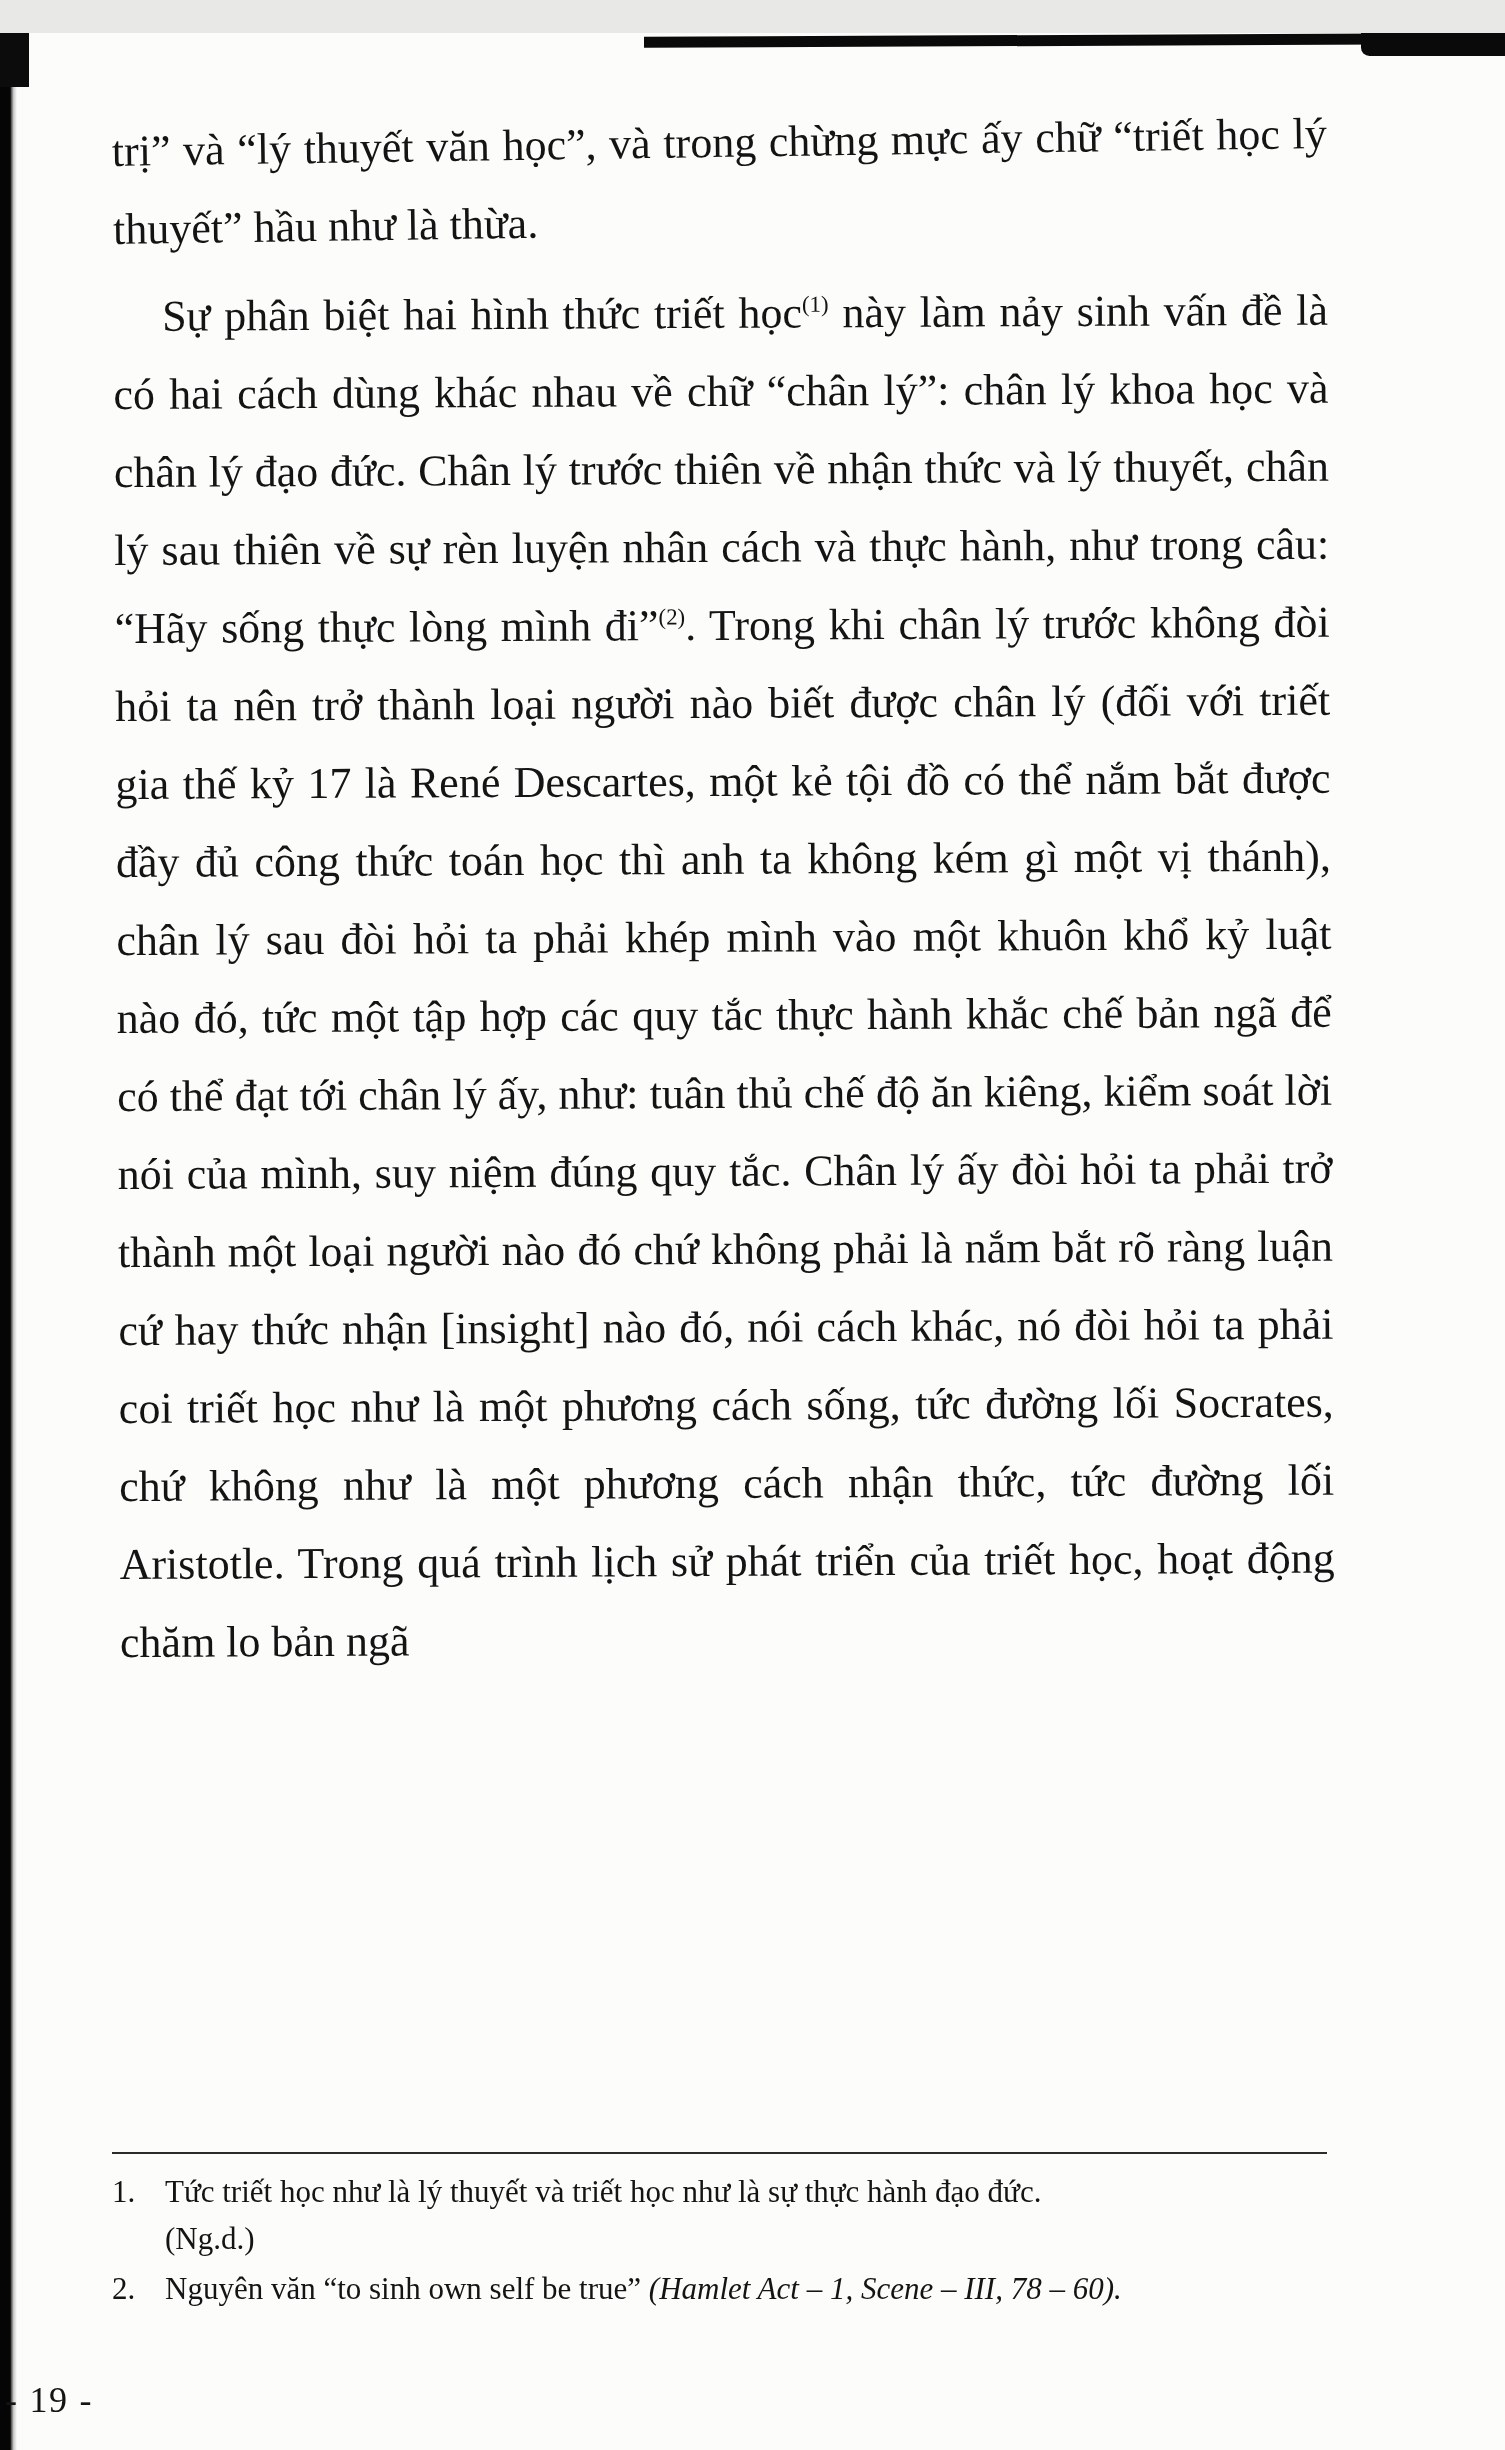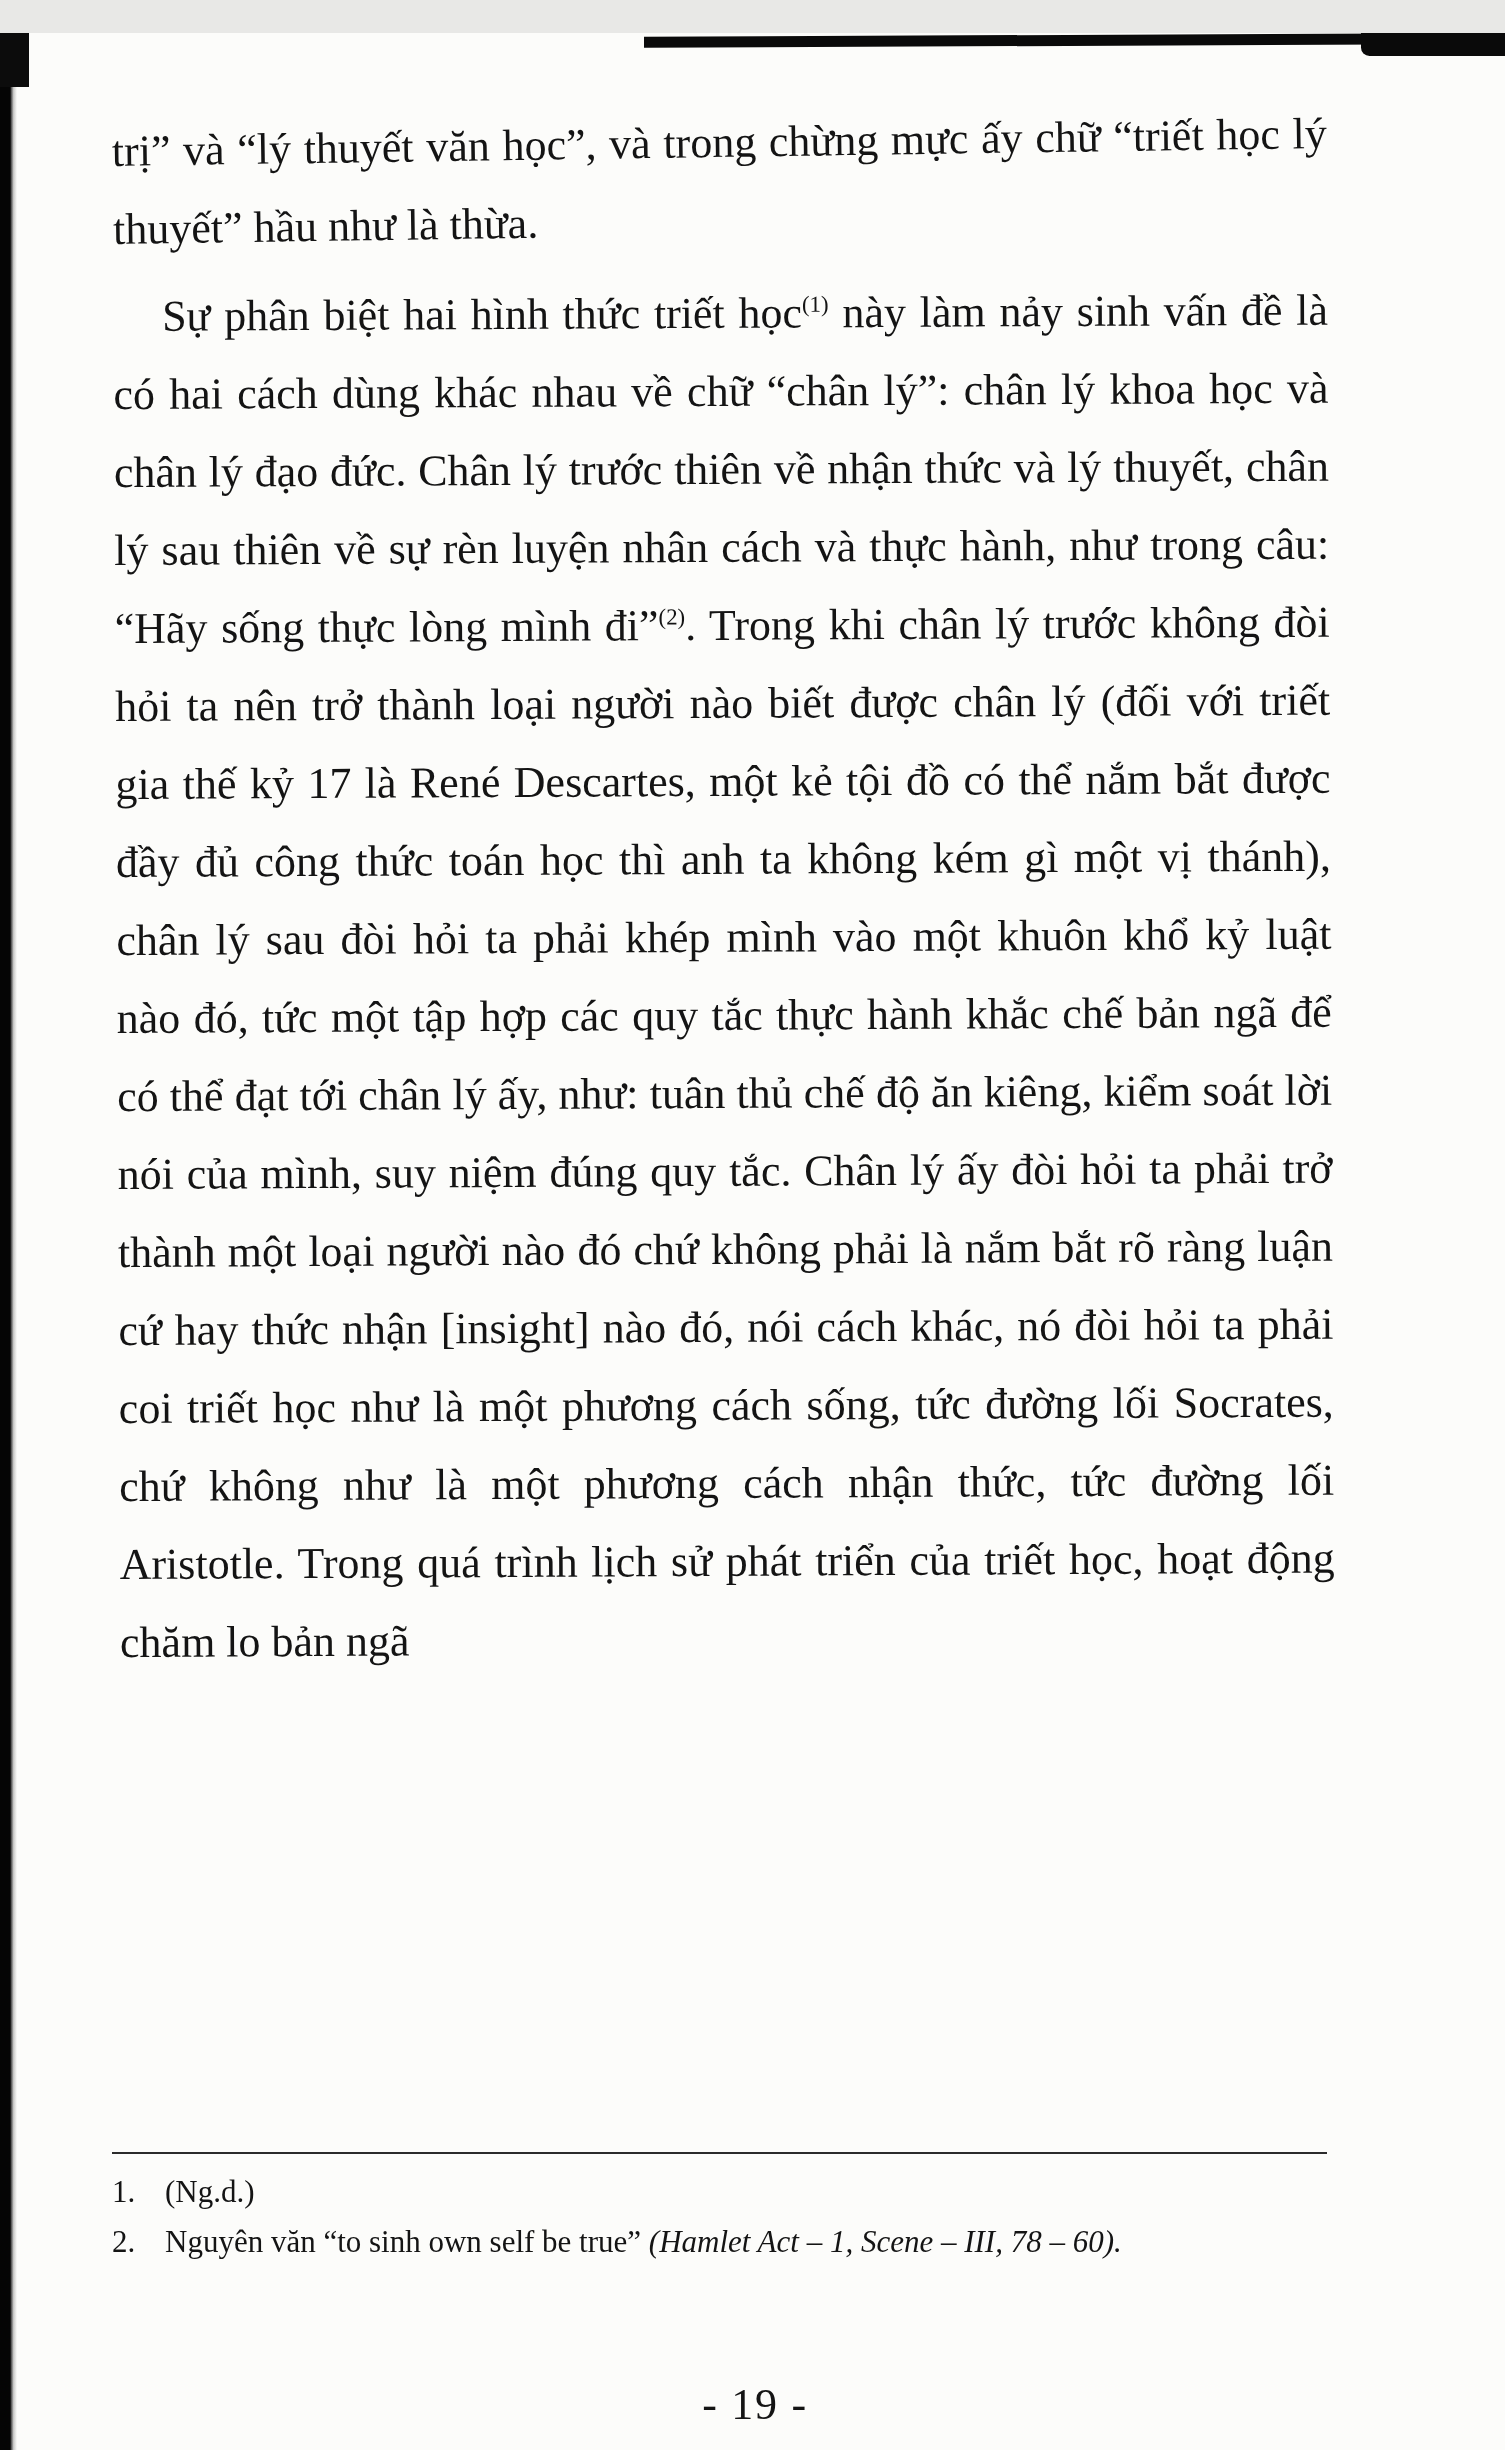"Tức triết học như là" span { html: none -> <span>Tức triết học như là lý thuyết và triết học như là sự thực hành đạo đức.</span> }
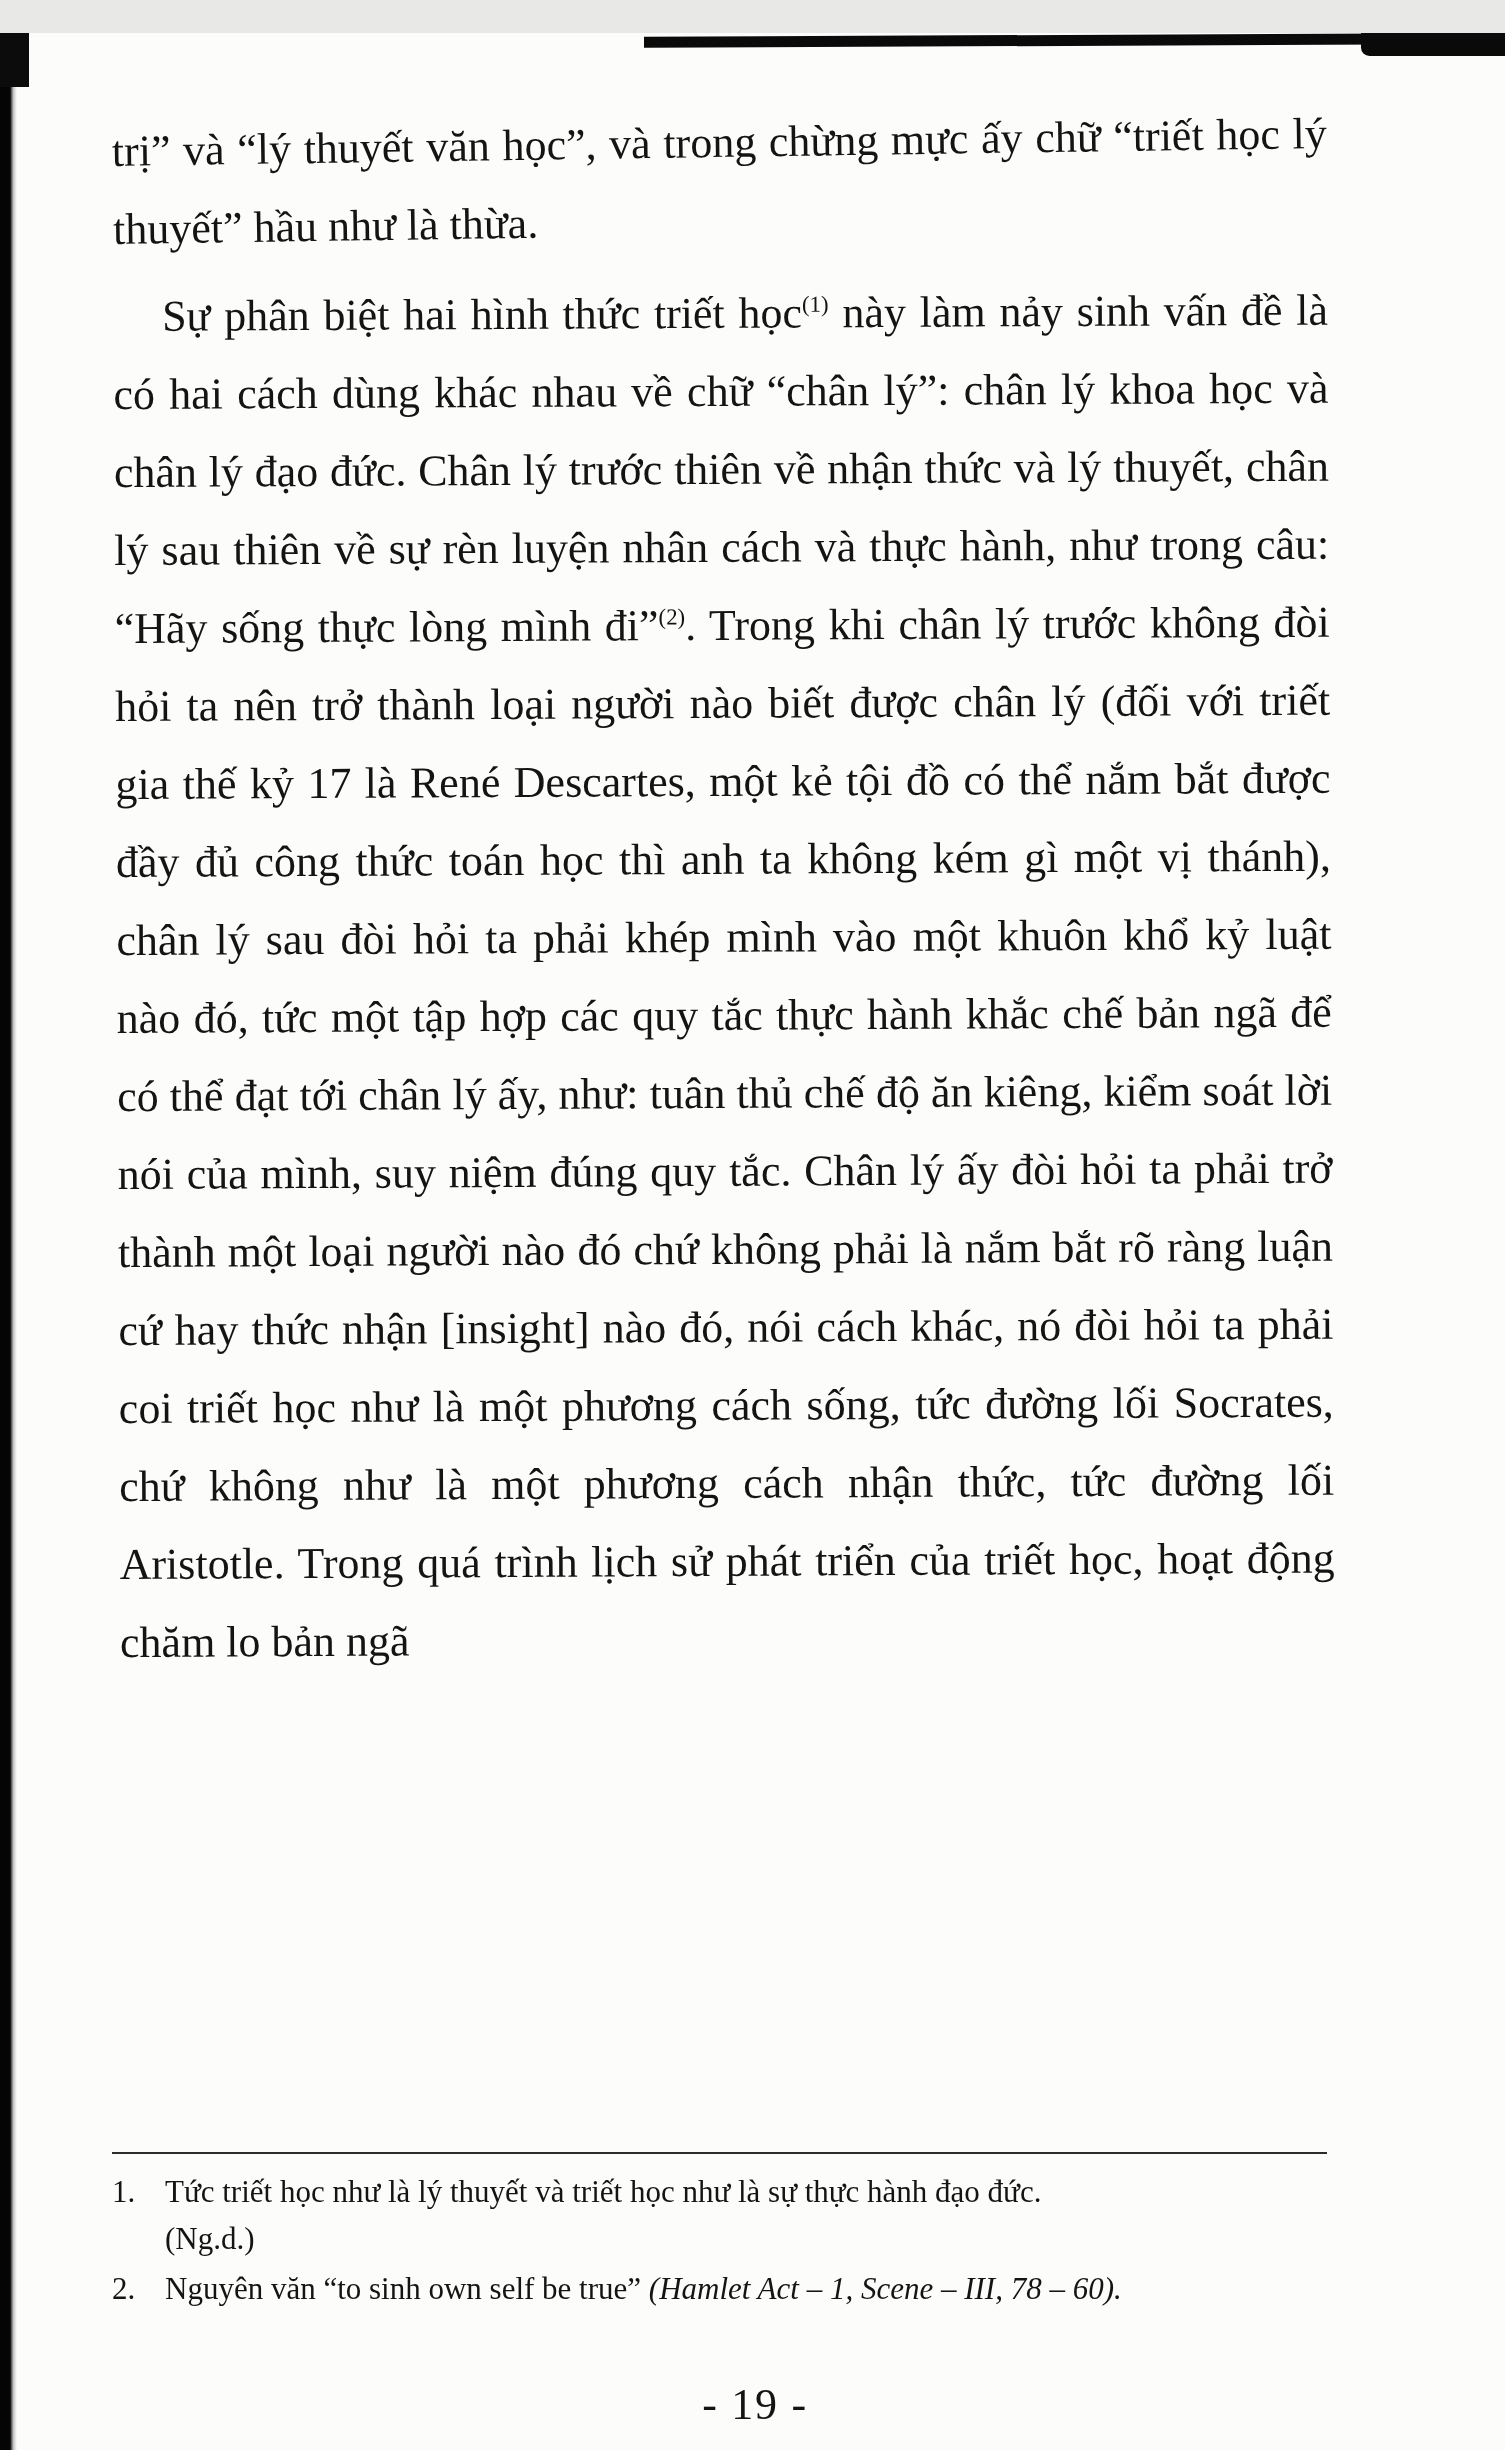"- 19 -" .page-number { font-size: 44px -> 36px; text-align: center -> left }
